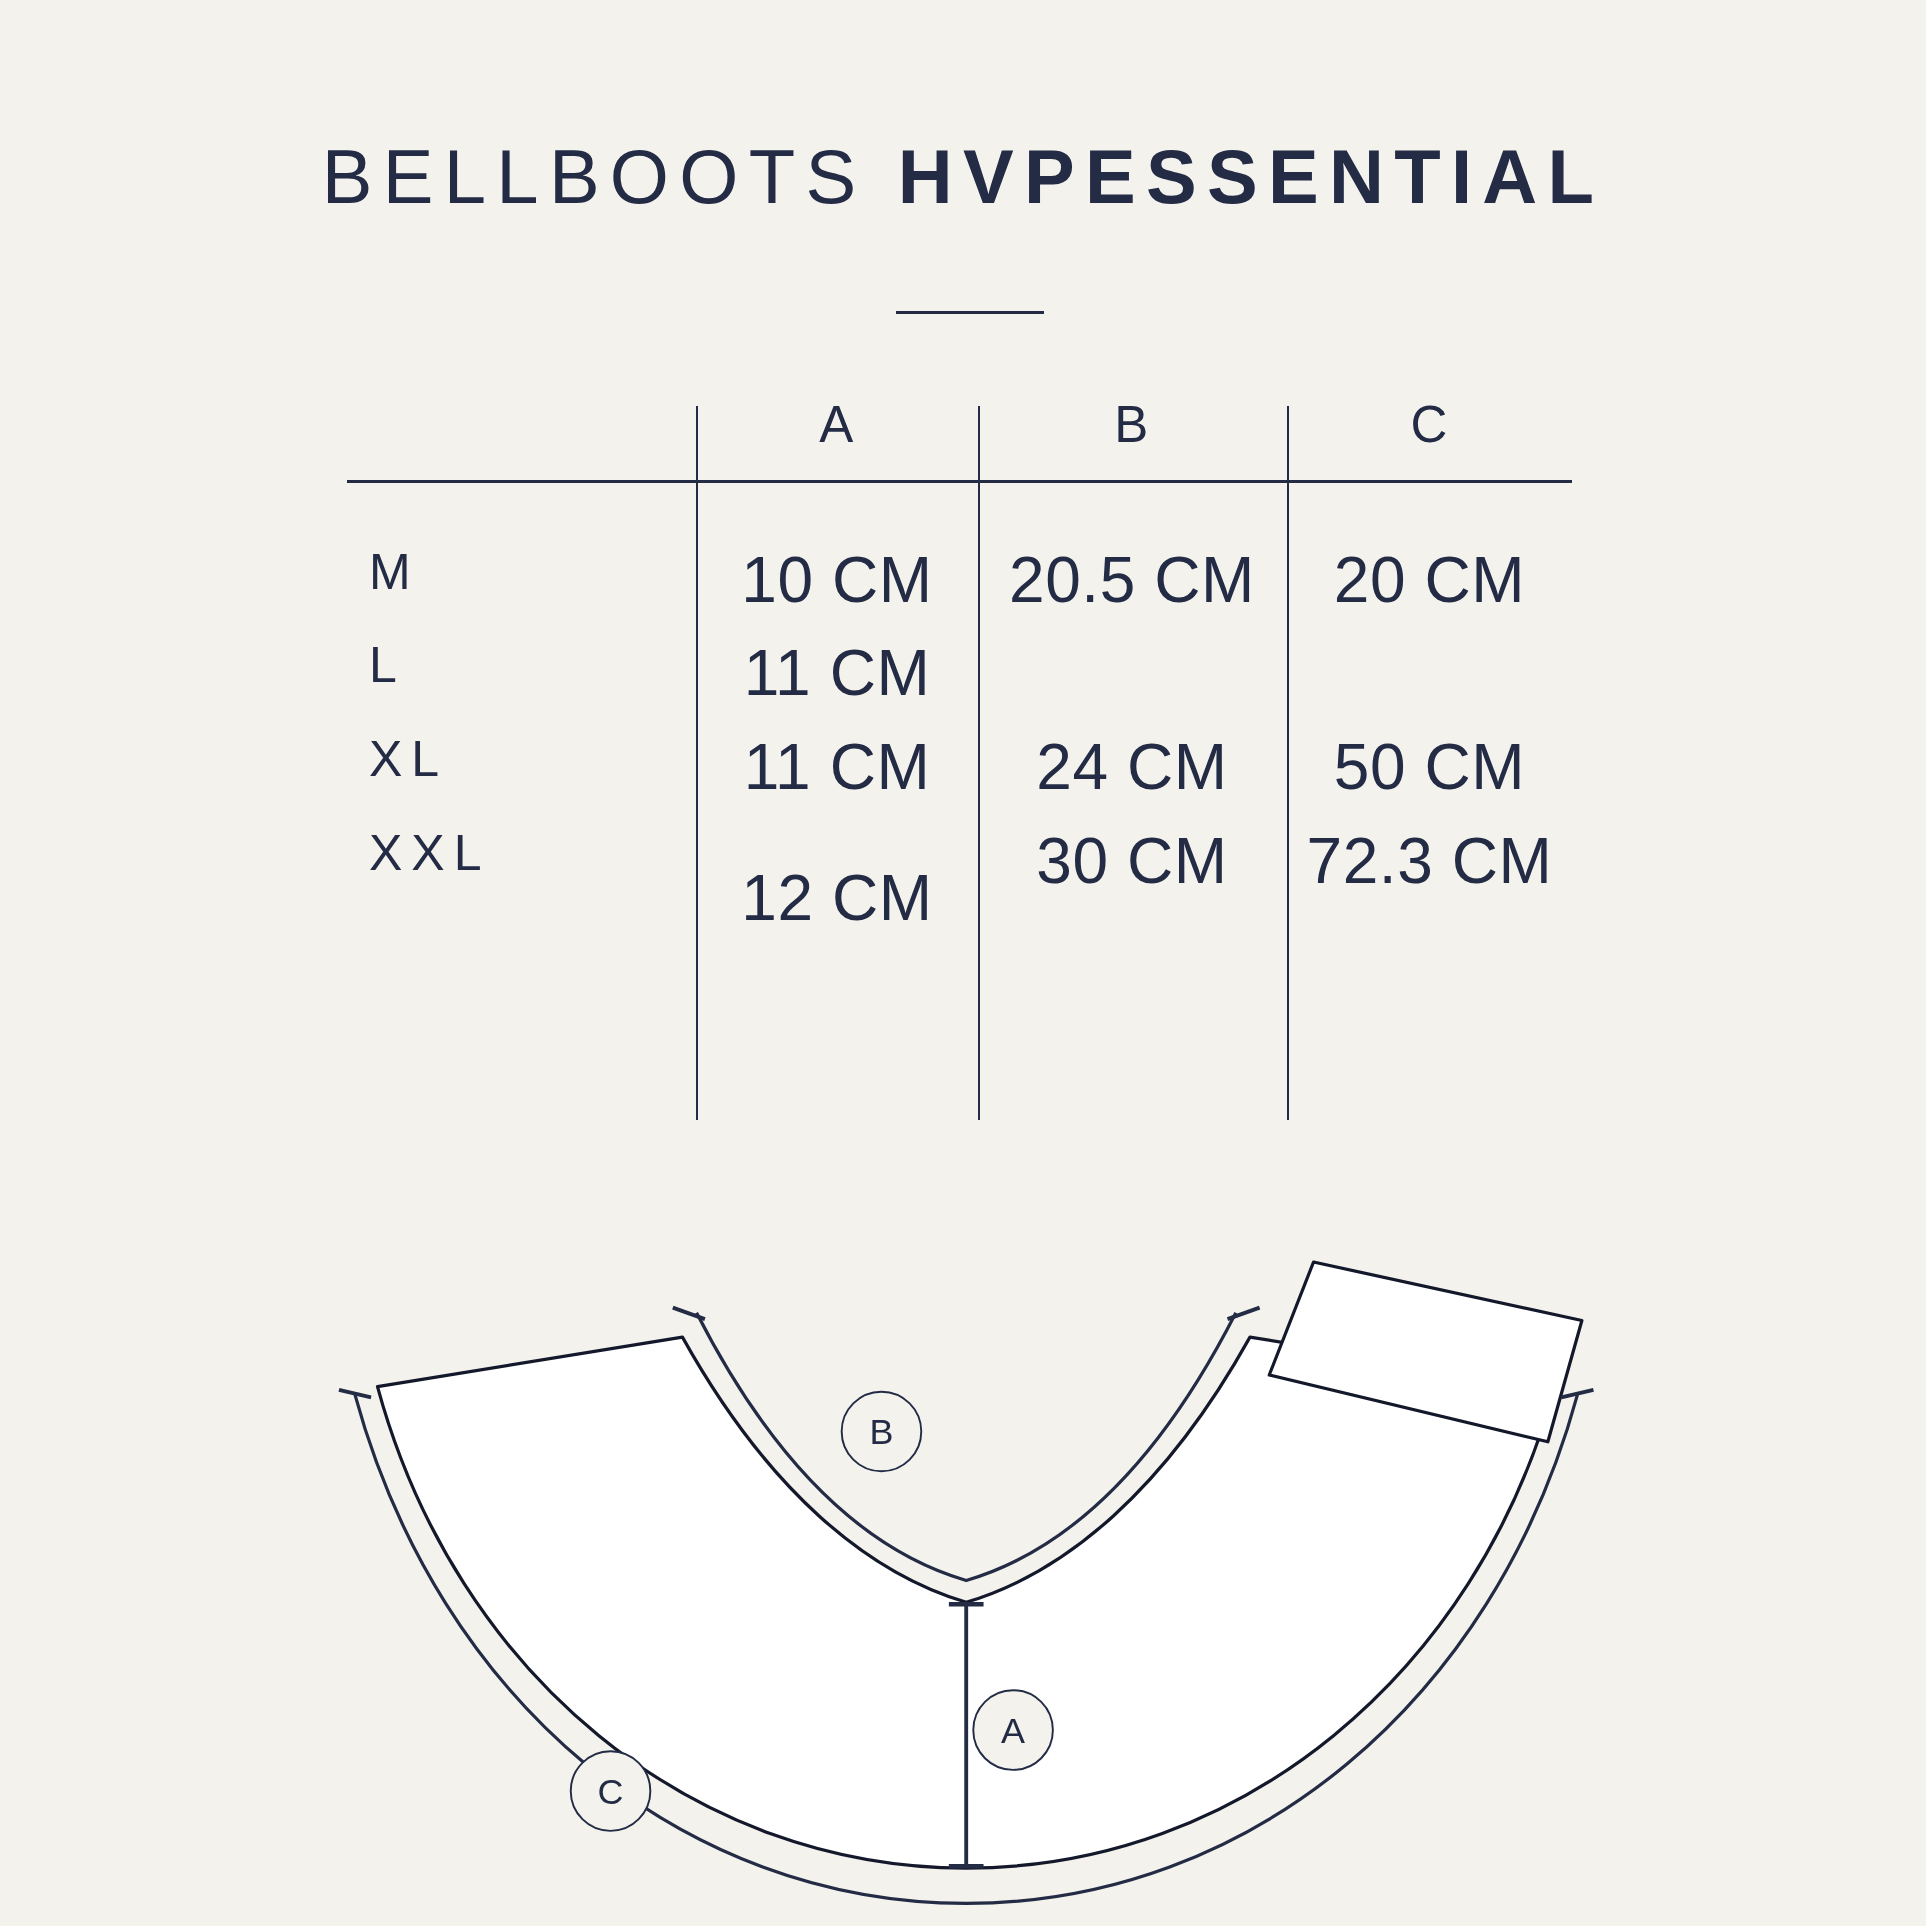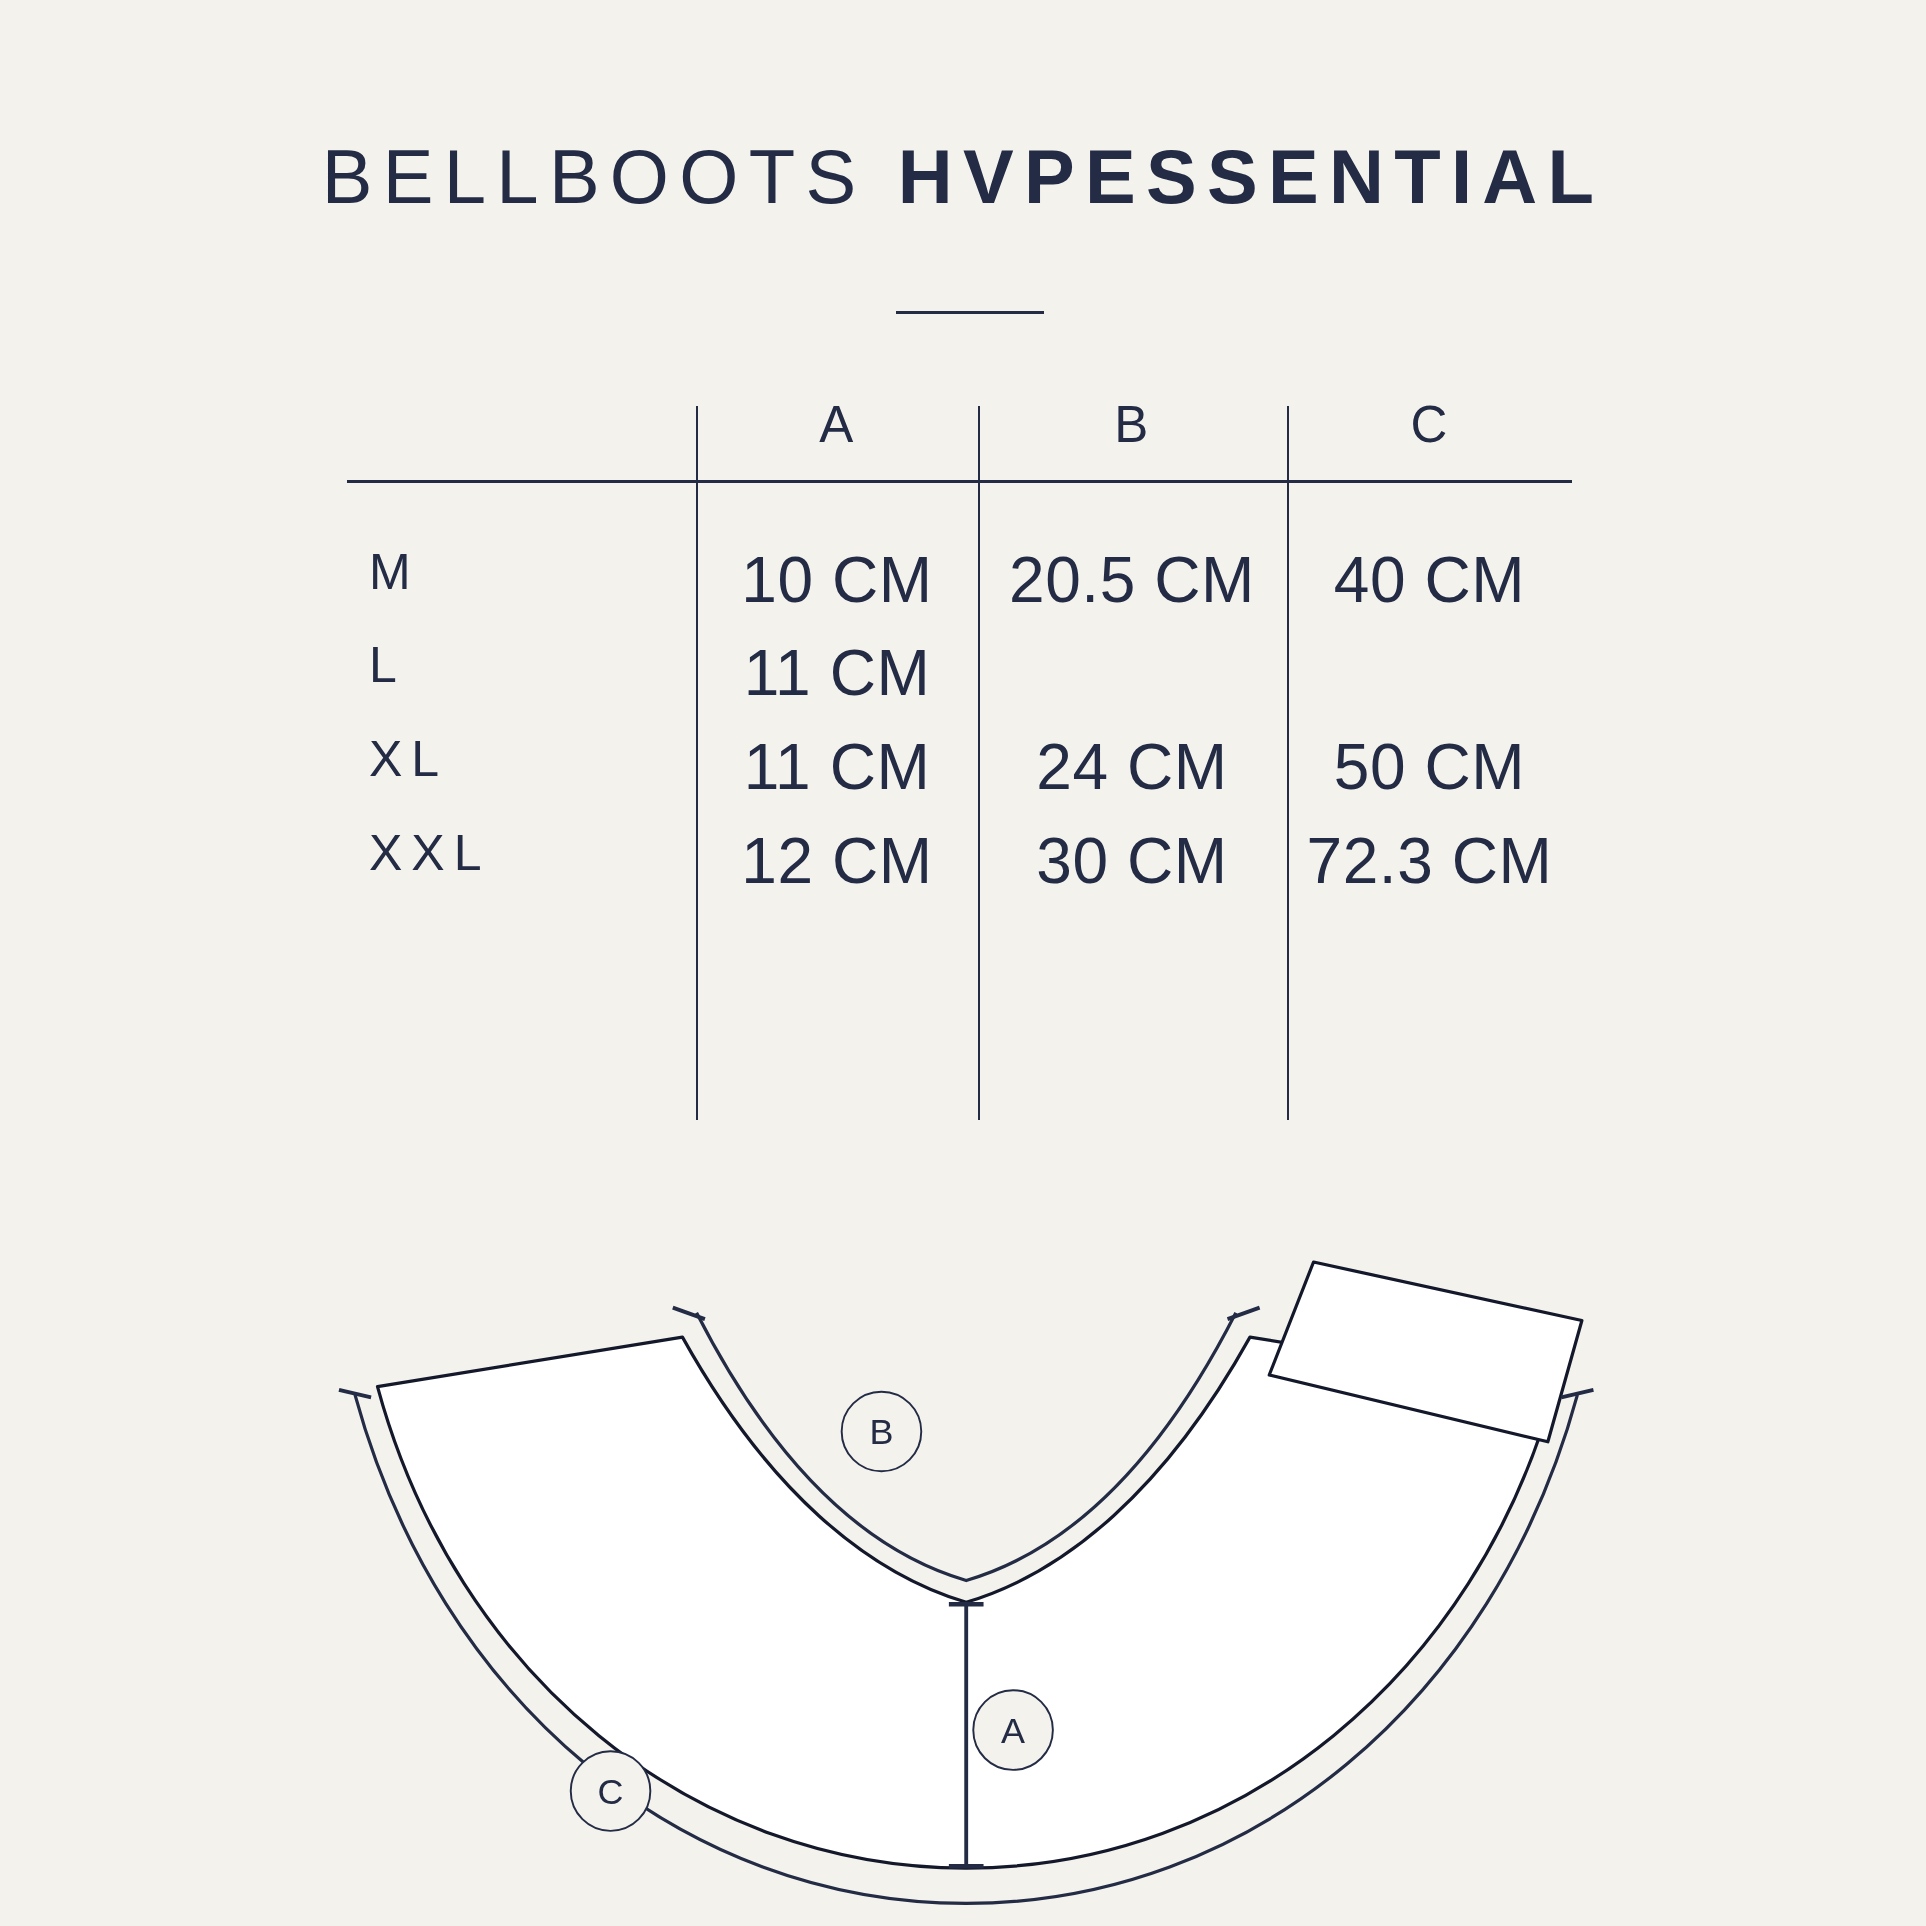"40 CM" div.cell { text: 40 -> 20 }
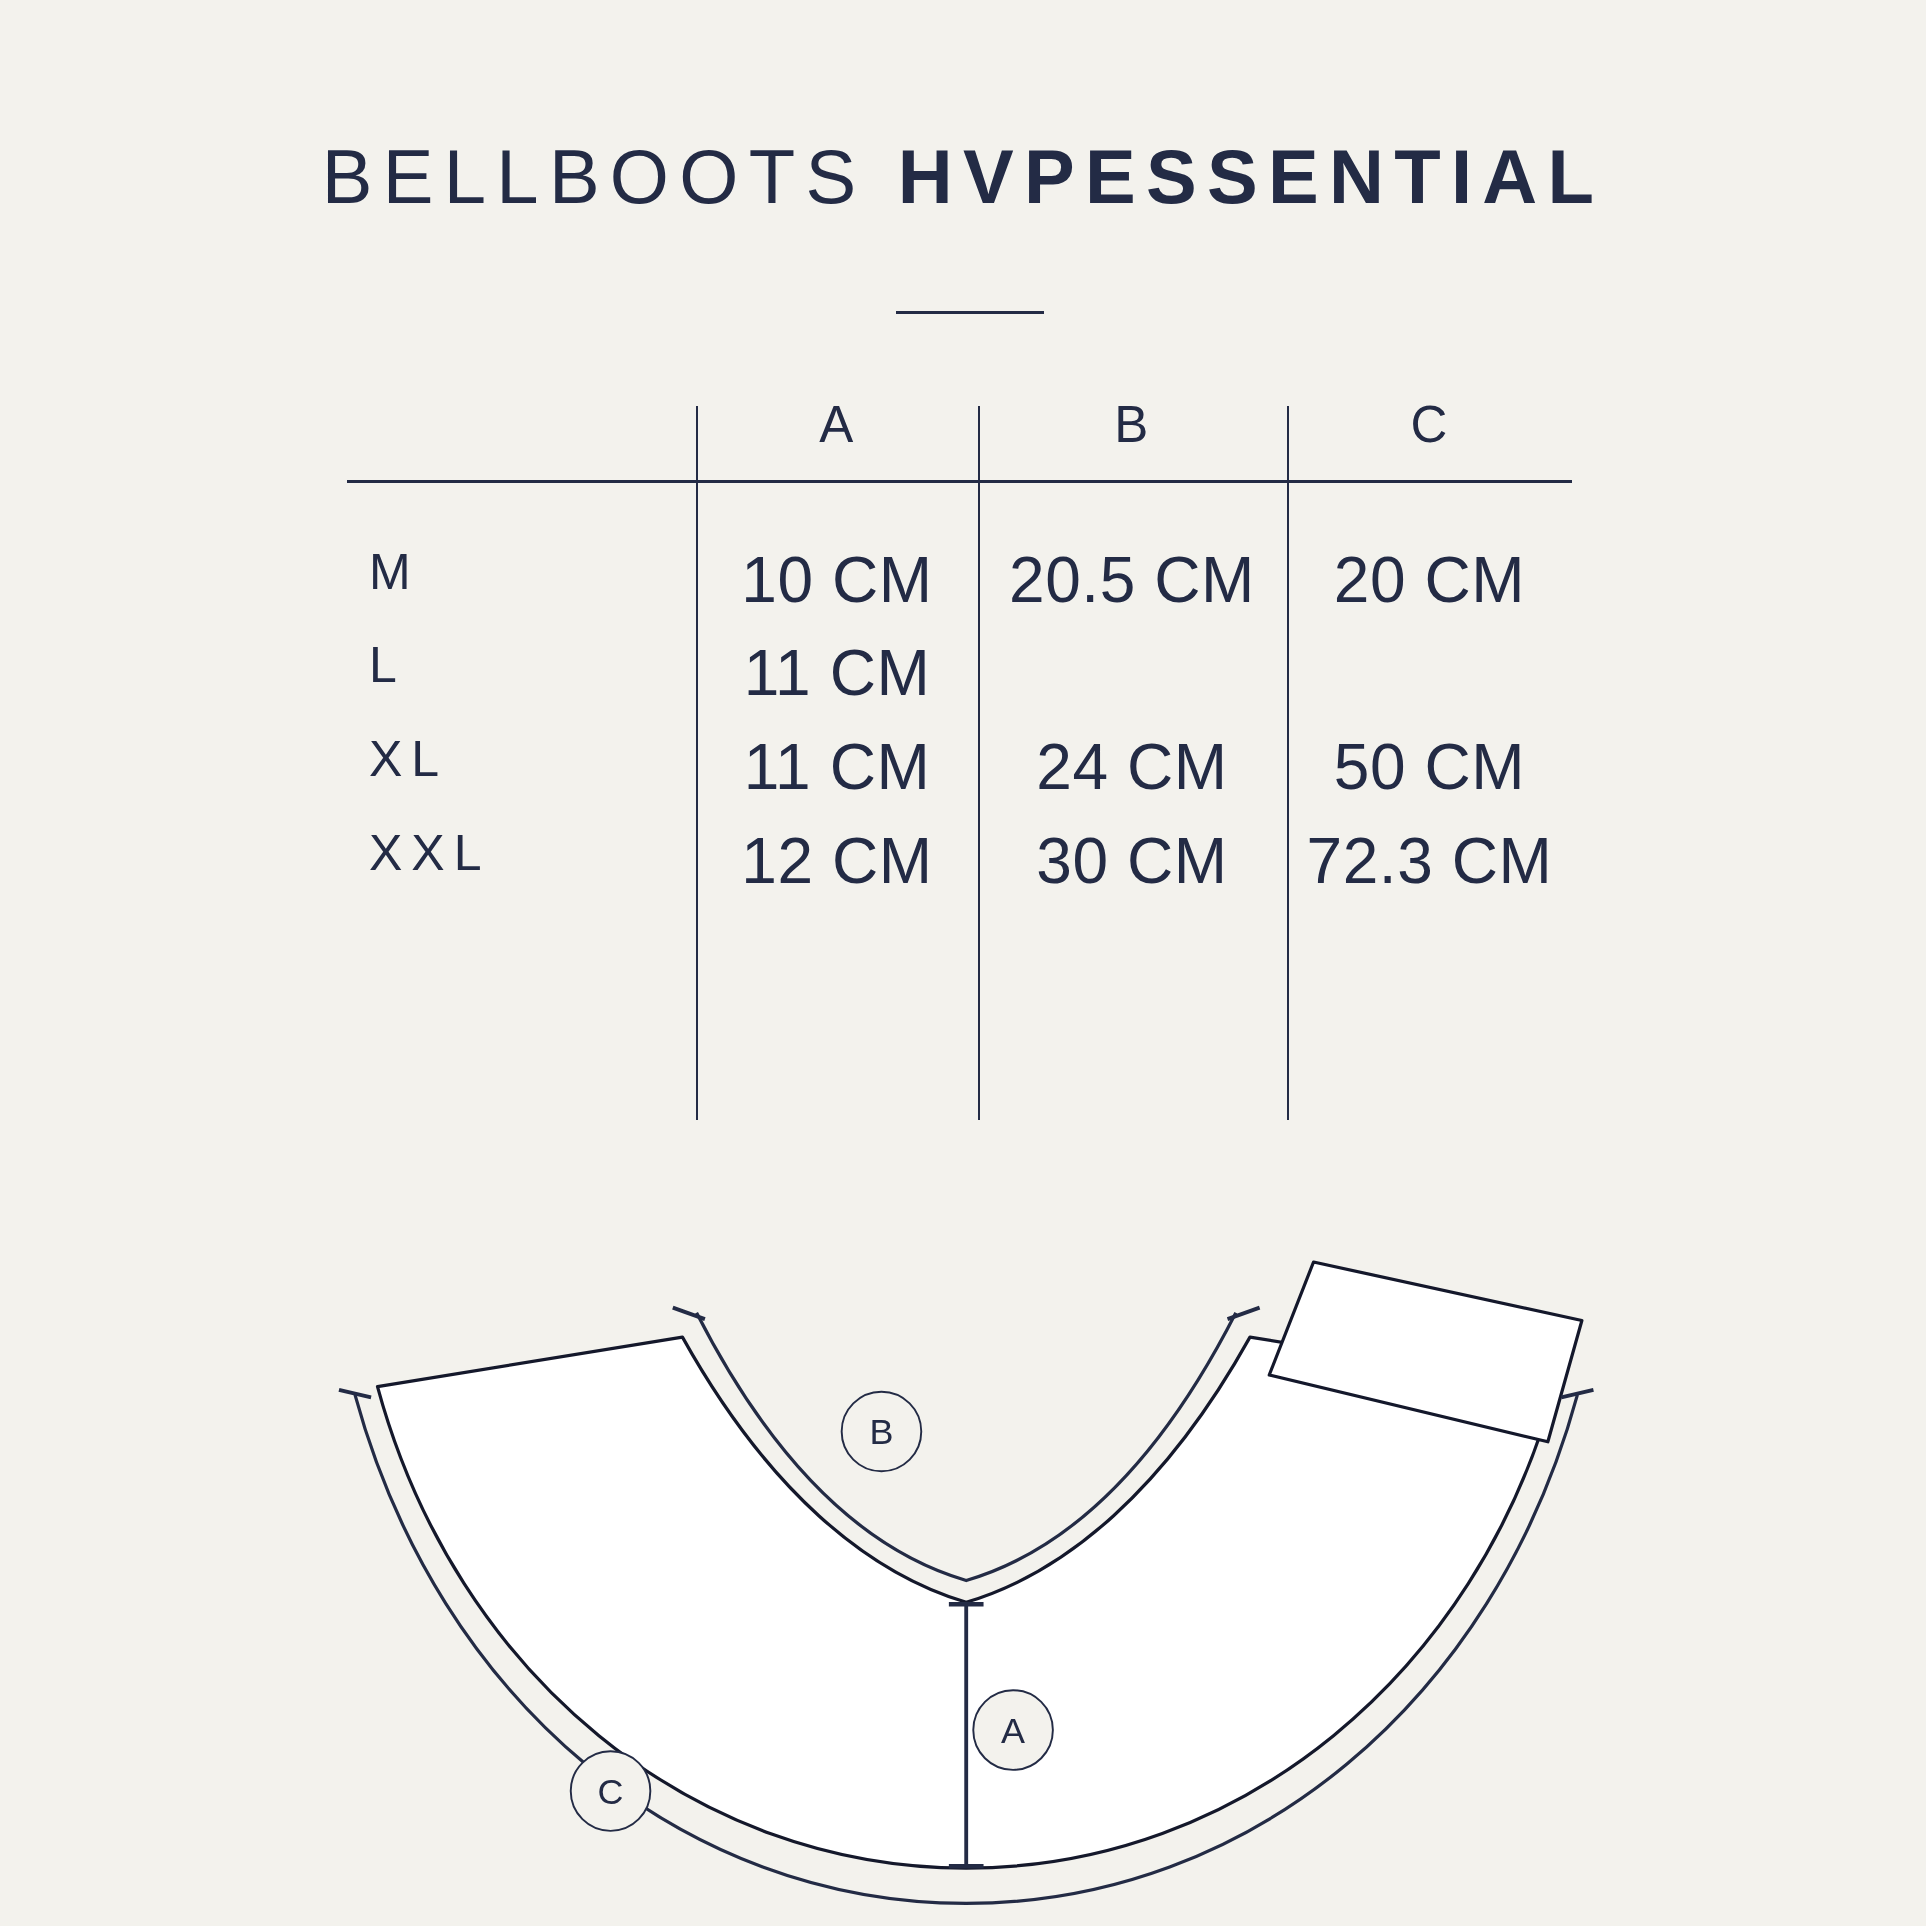"12 CM" div.cell { top: 824px -> 861px }
